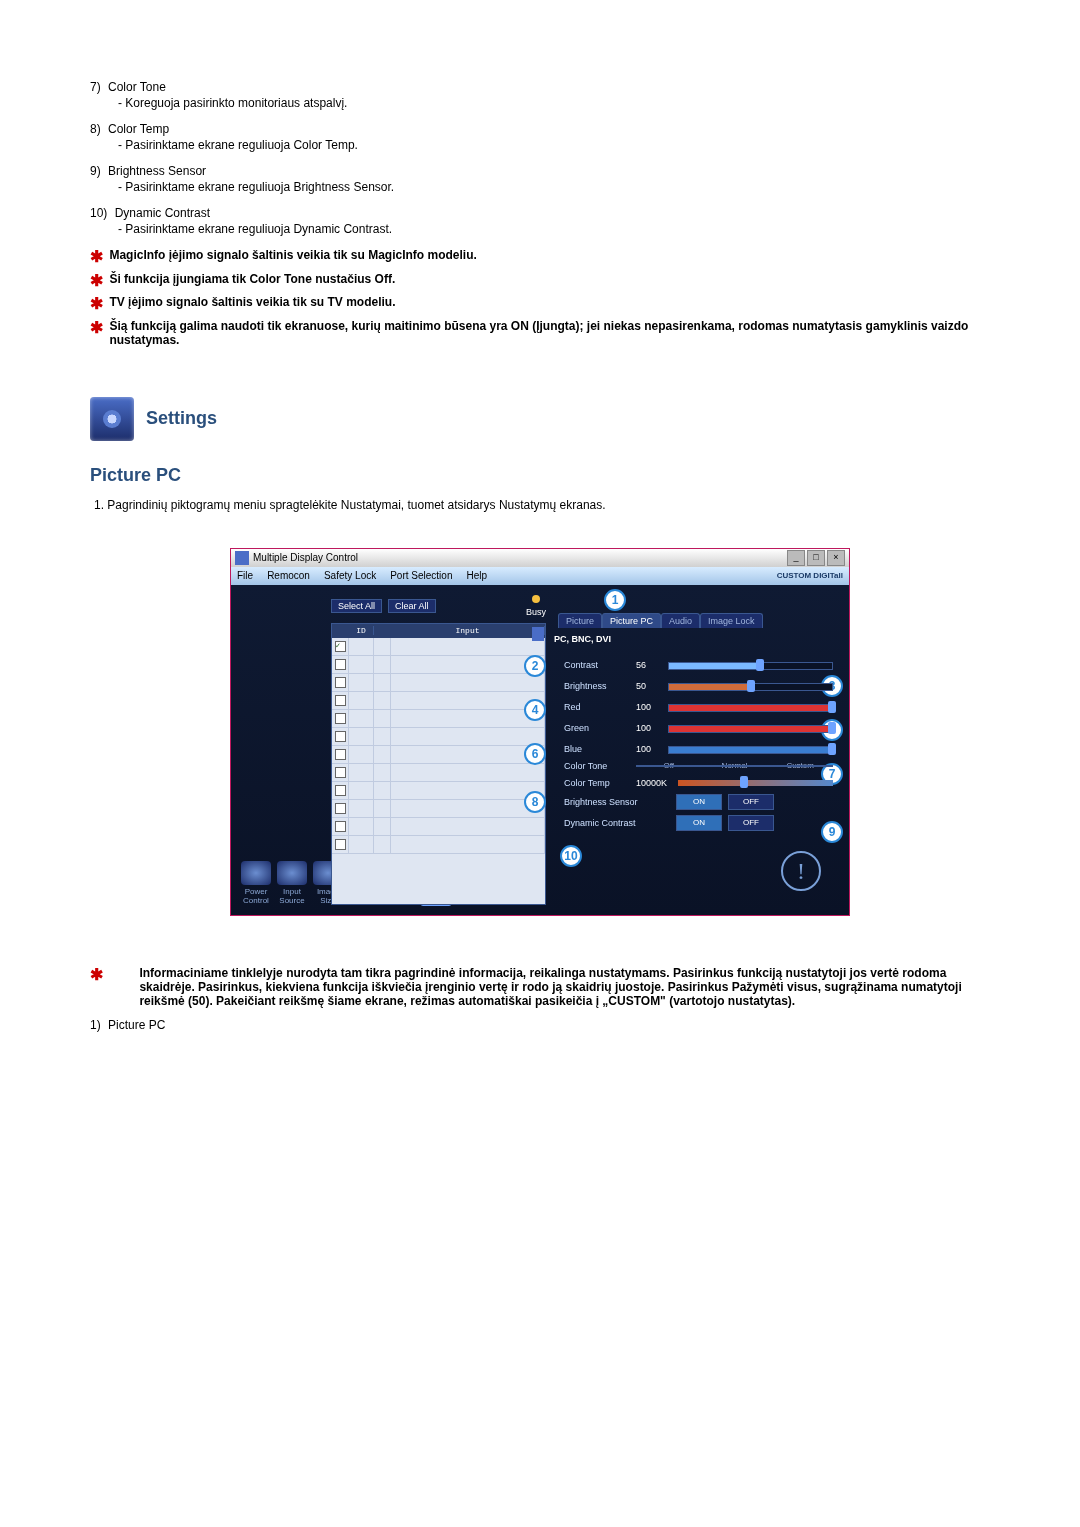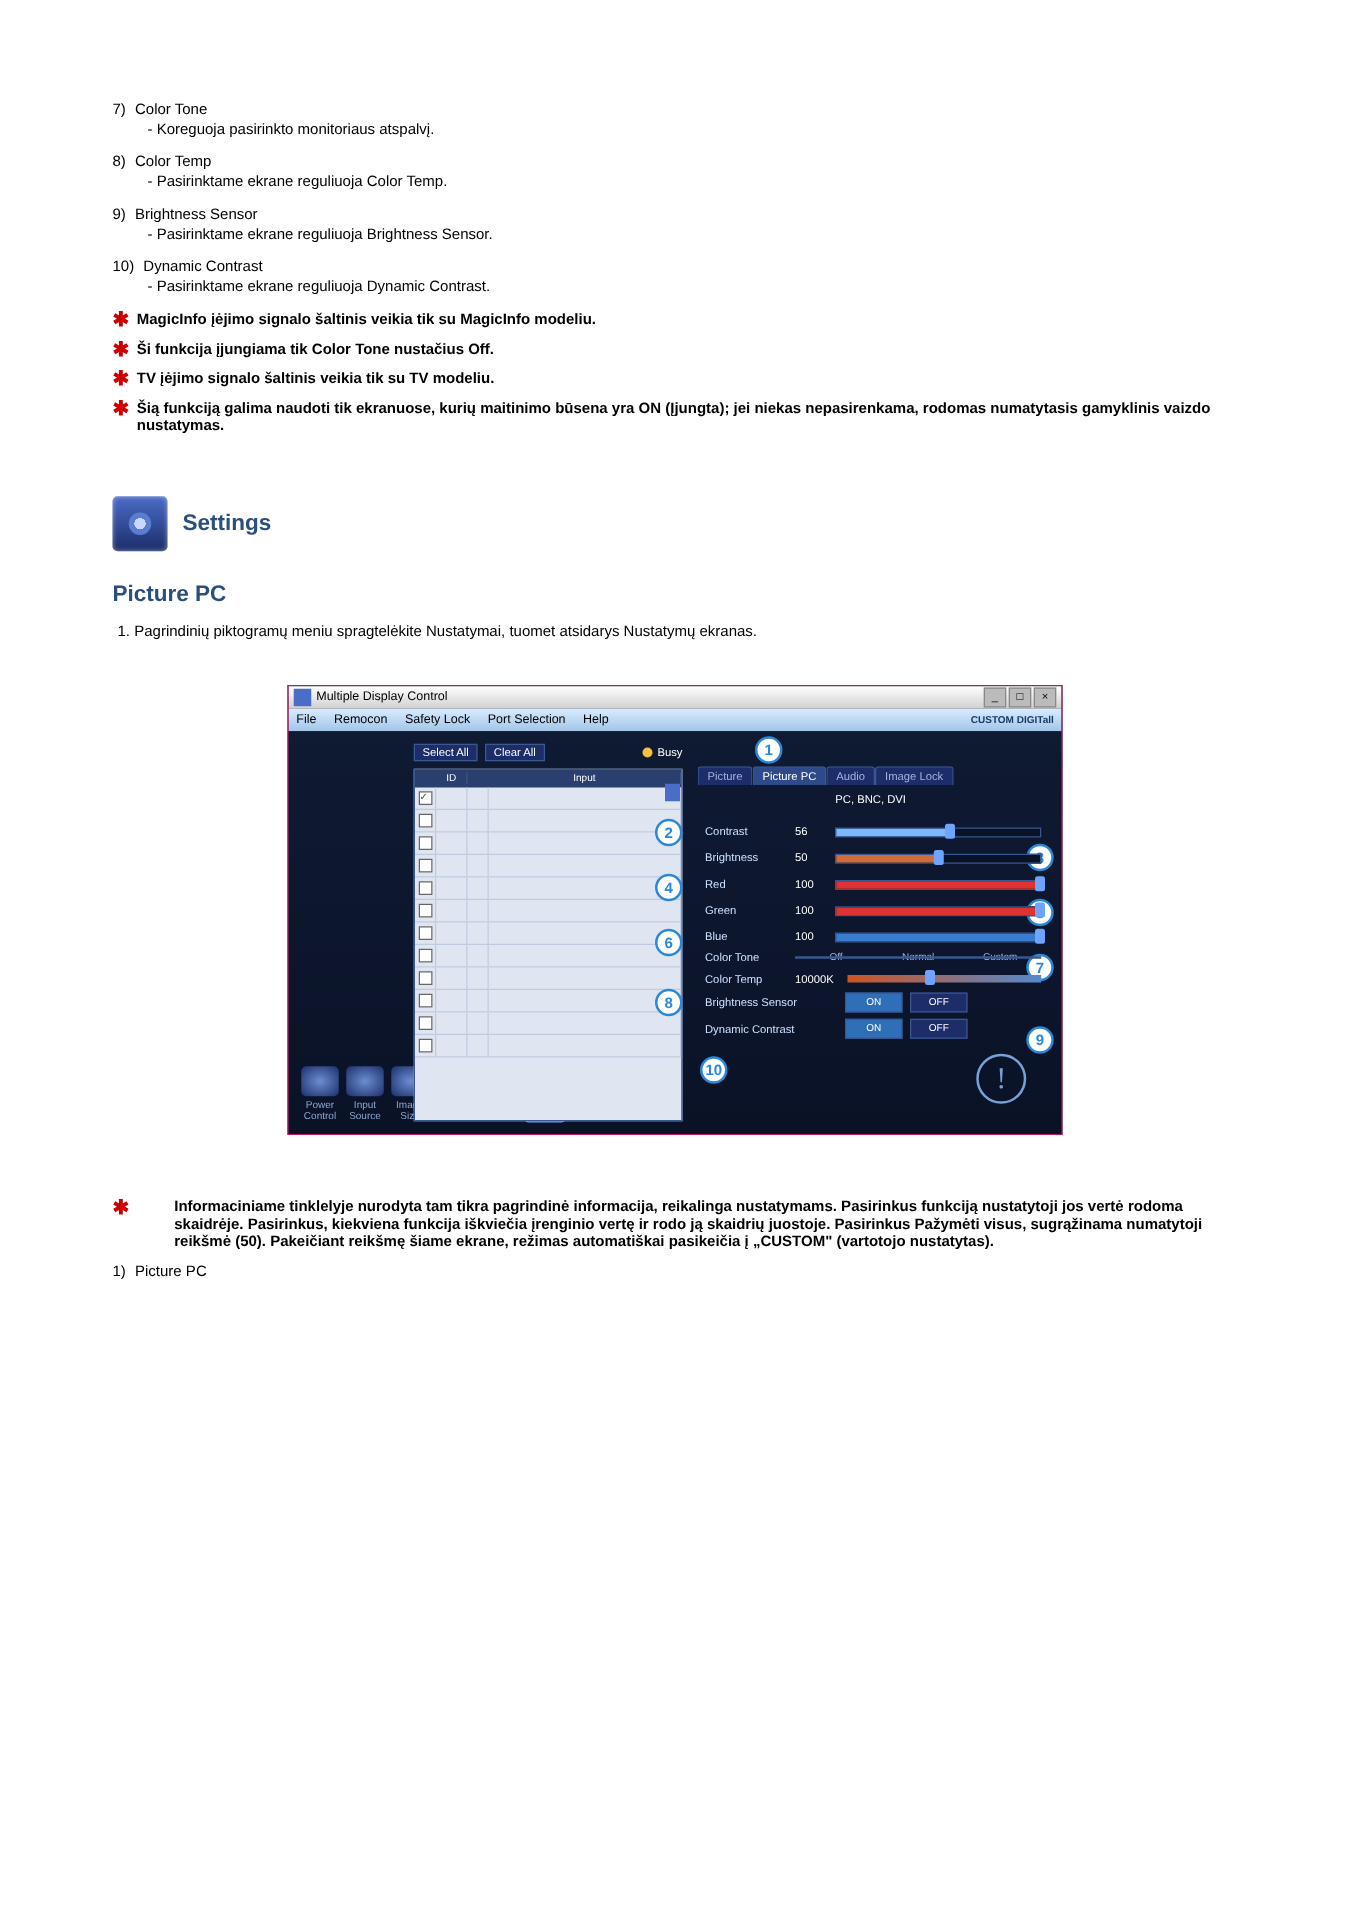"Busy" .busy { flex-direction: none -> column }
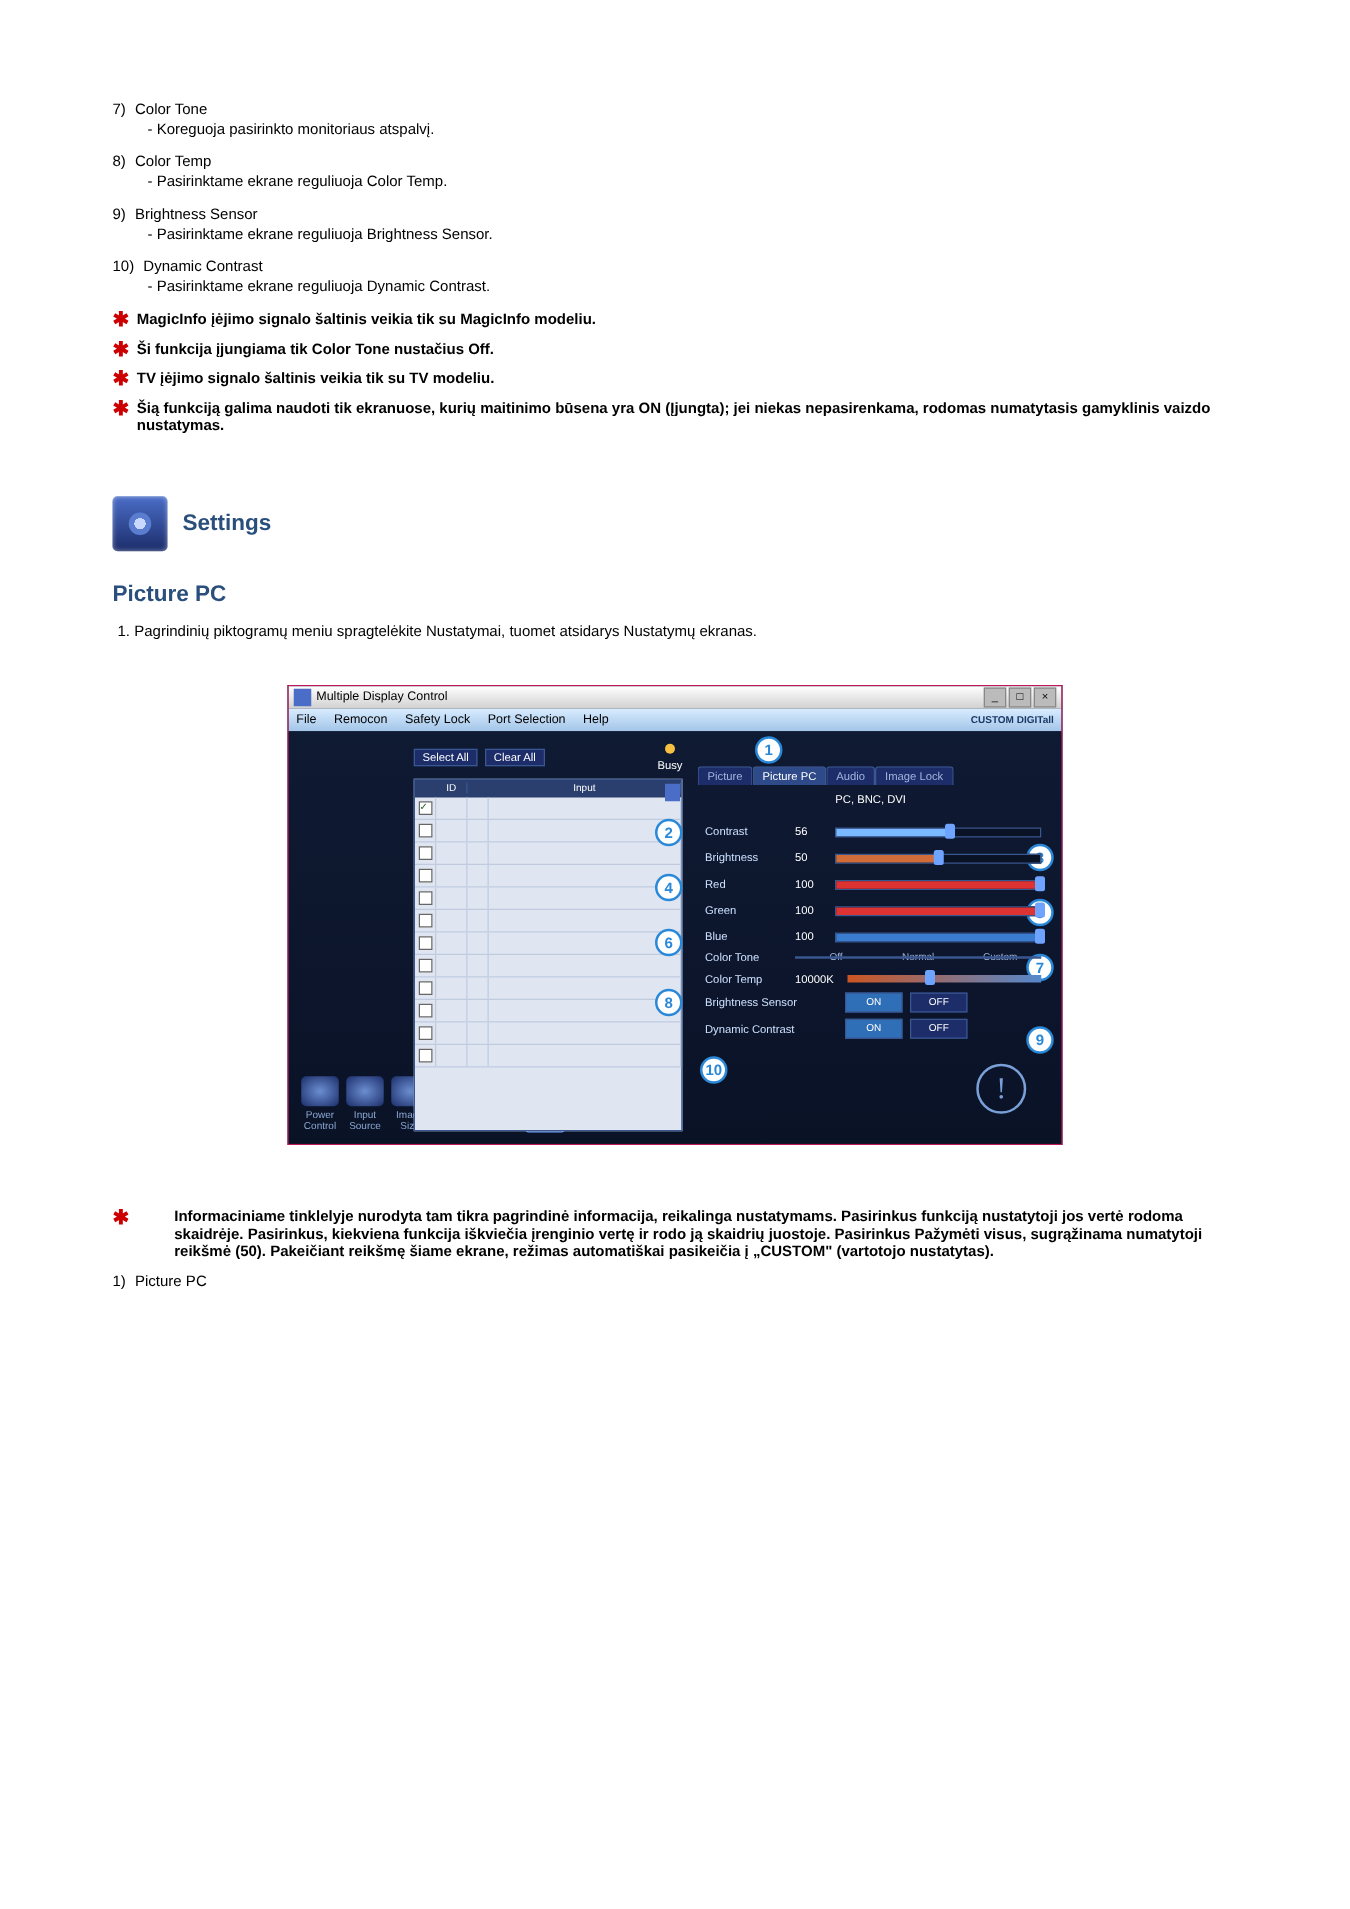"ID" .grid { font-family: none -> Liberation Mono, monospace }
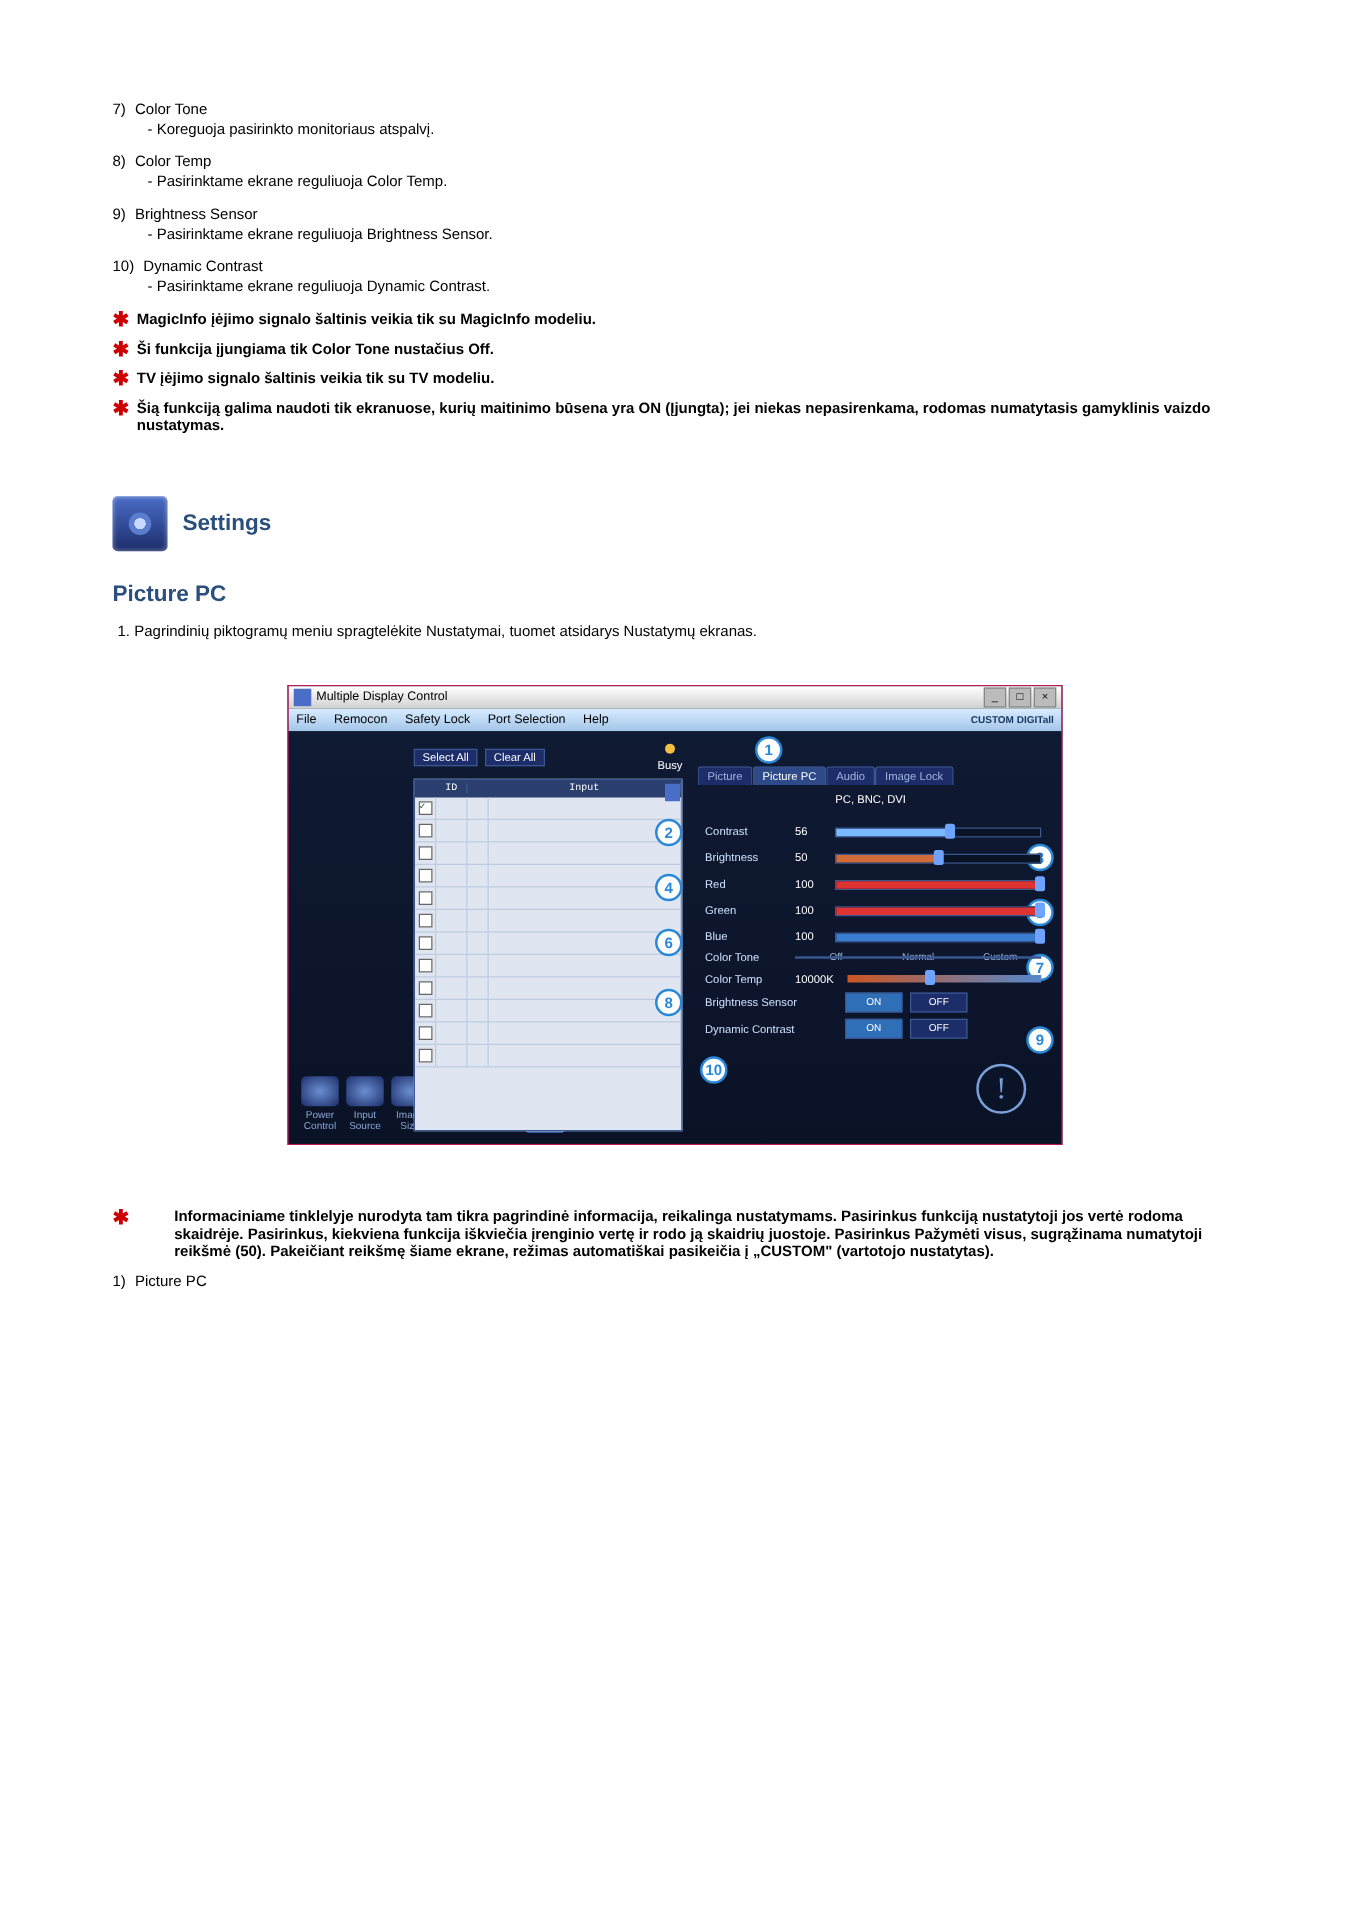"PC, BNC, DVI" .subhdr { font-weight: normal -> bold; text-align: center -> left }
